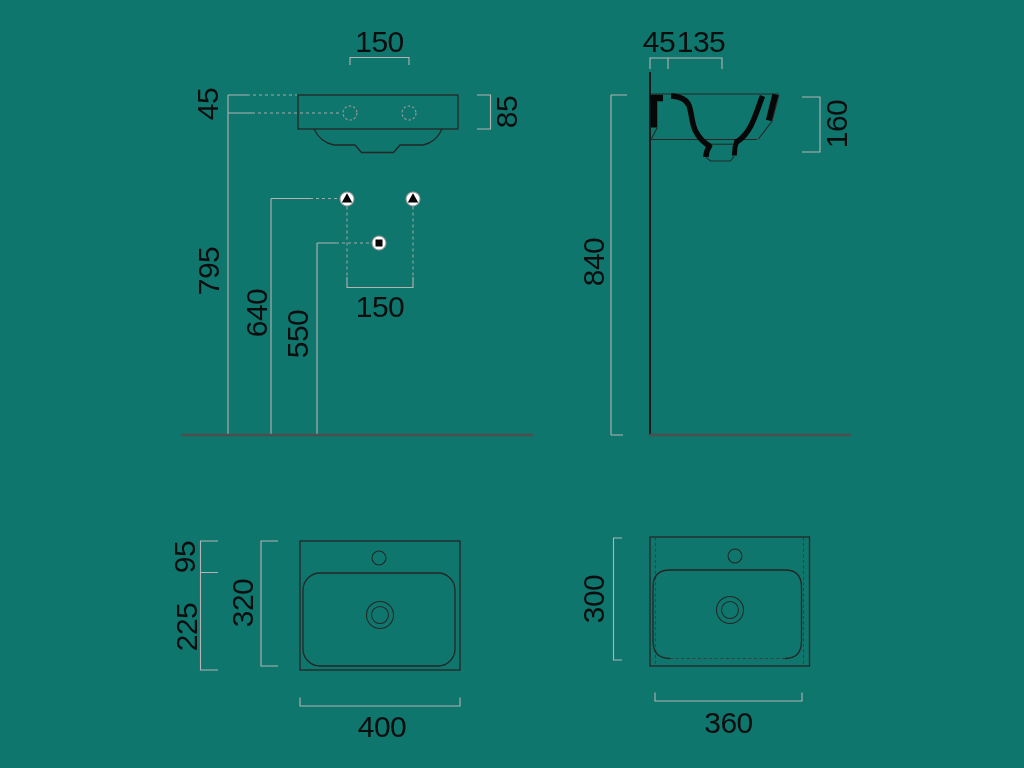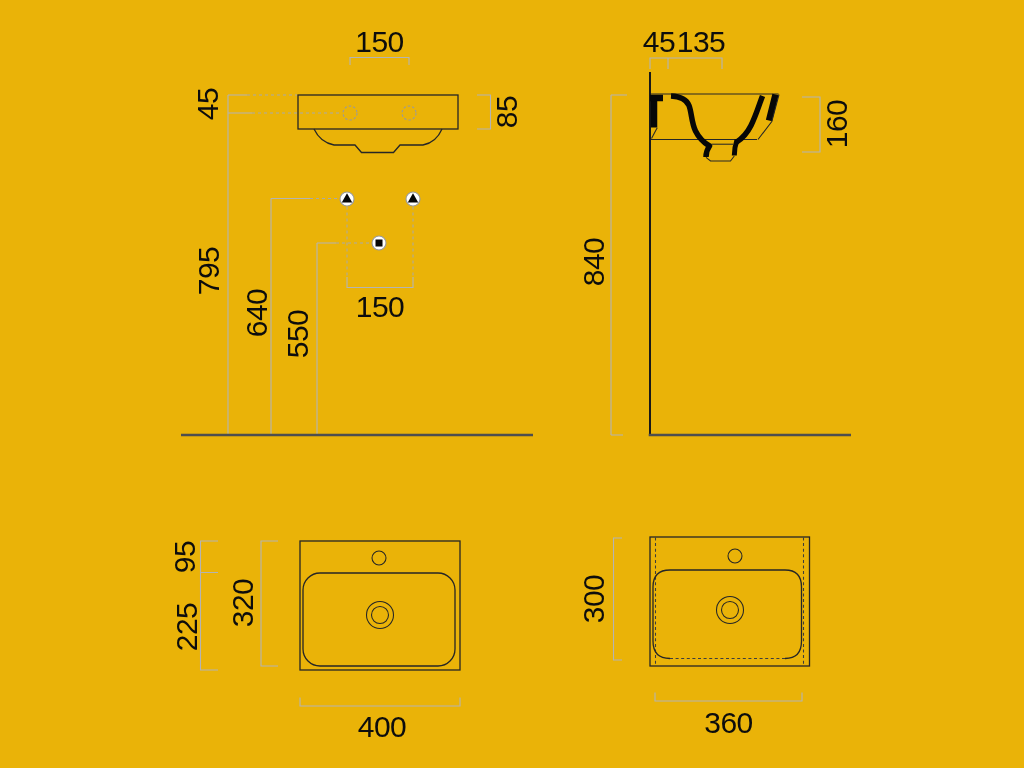"150" #stage { background: #eab308 -> #0f766e }
